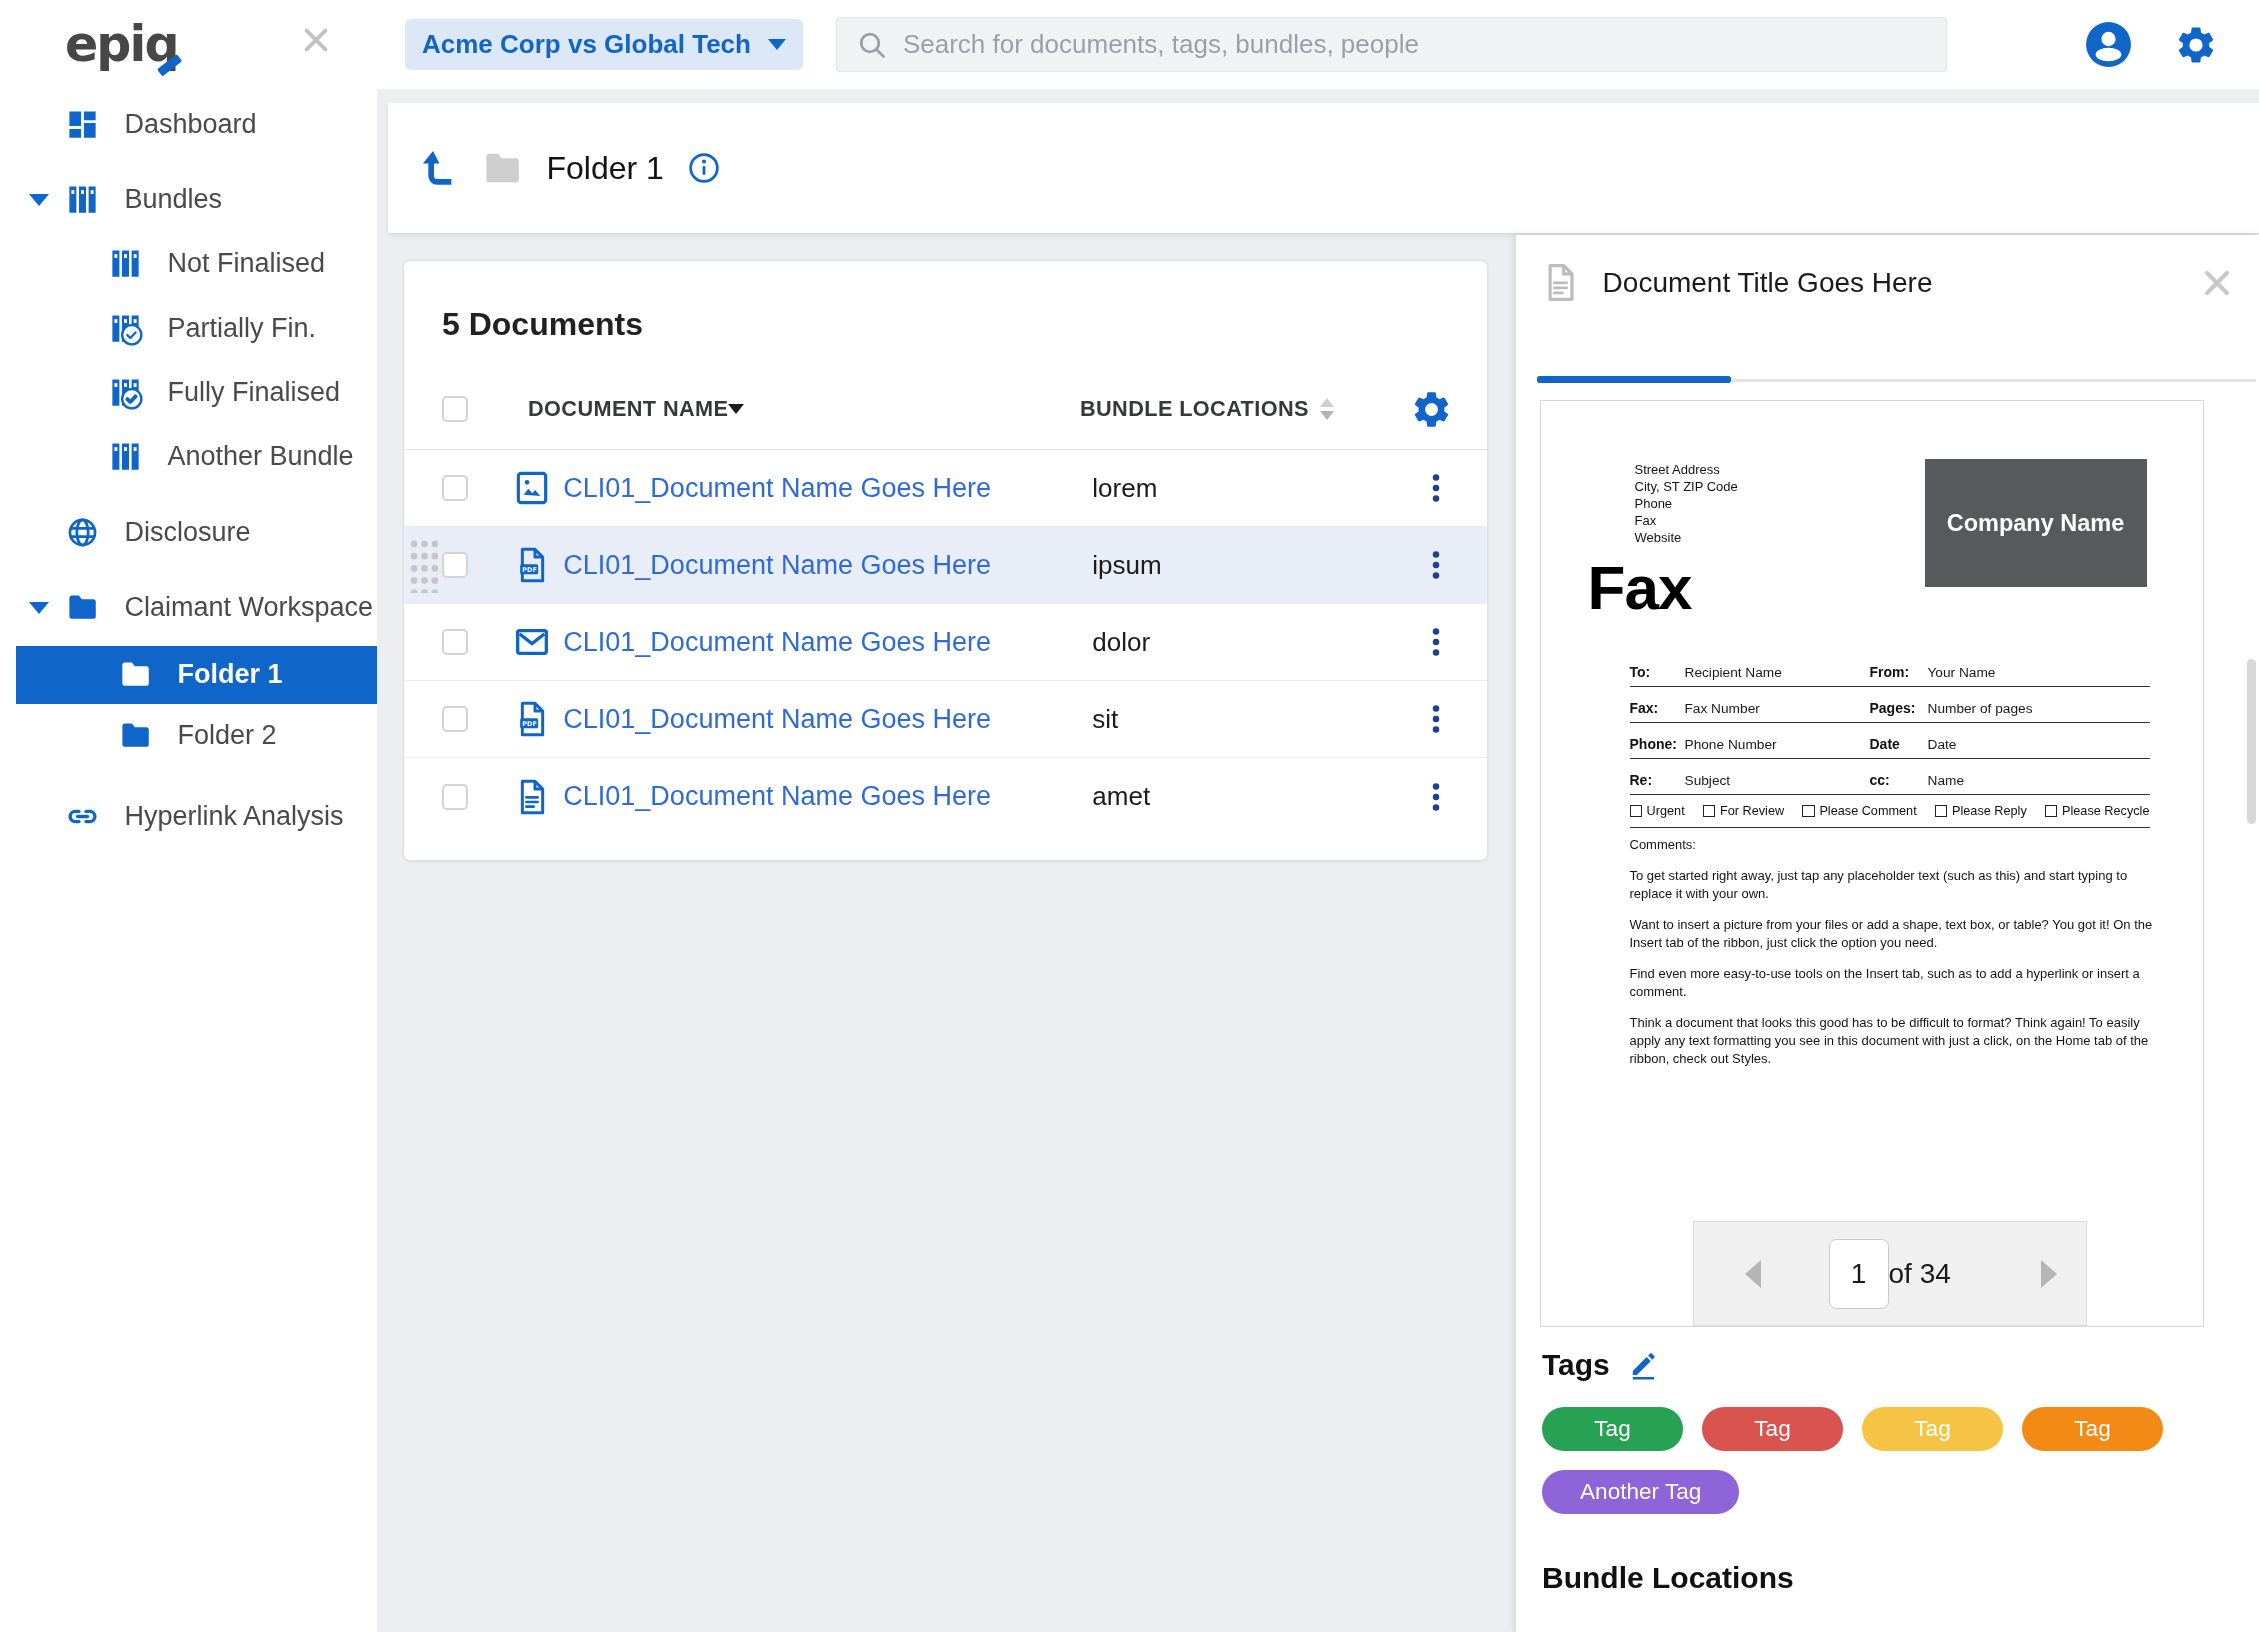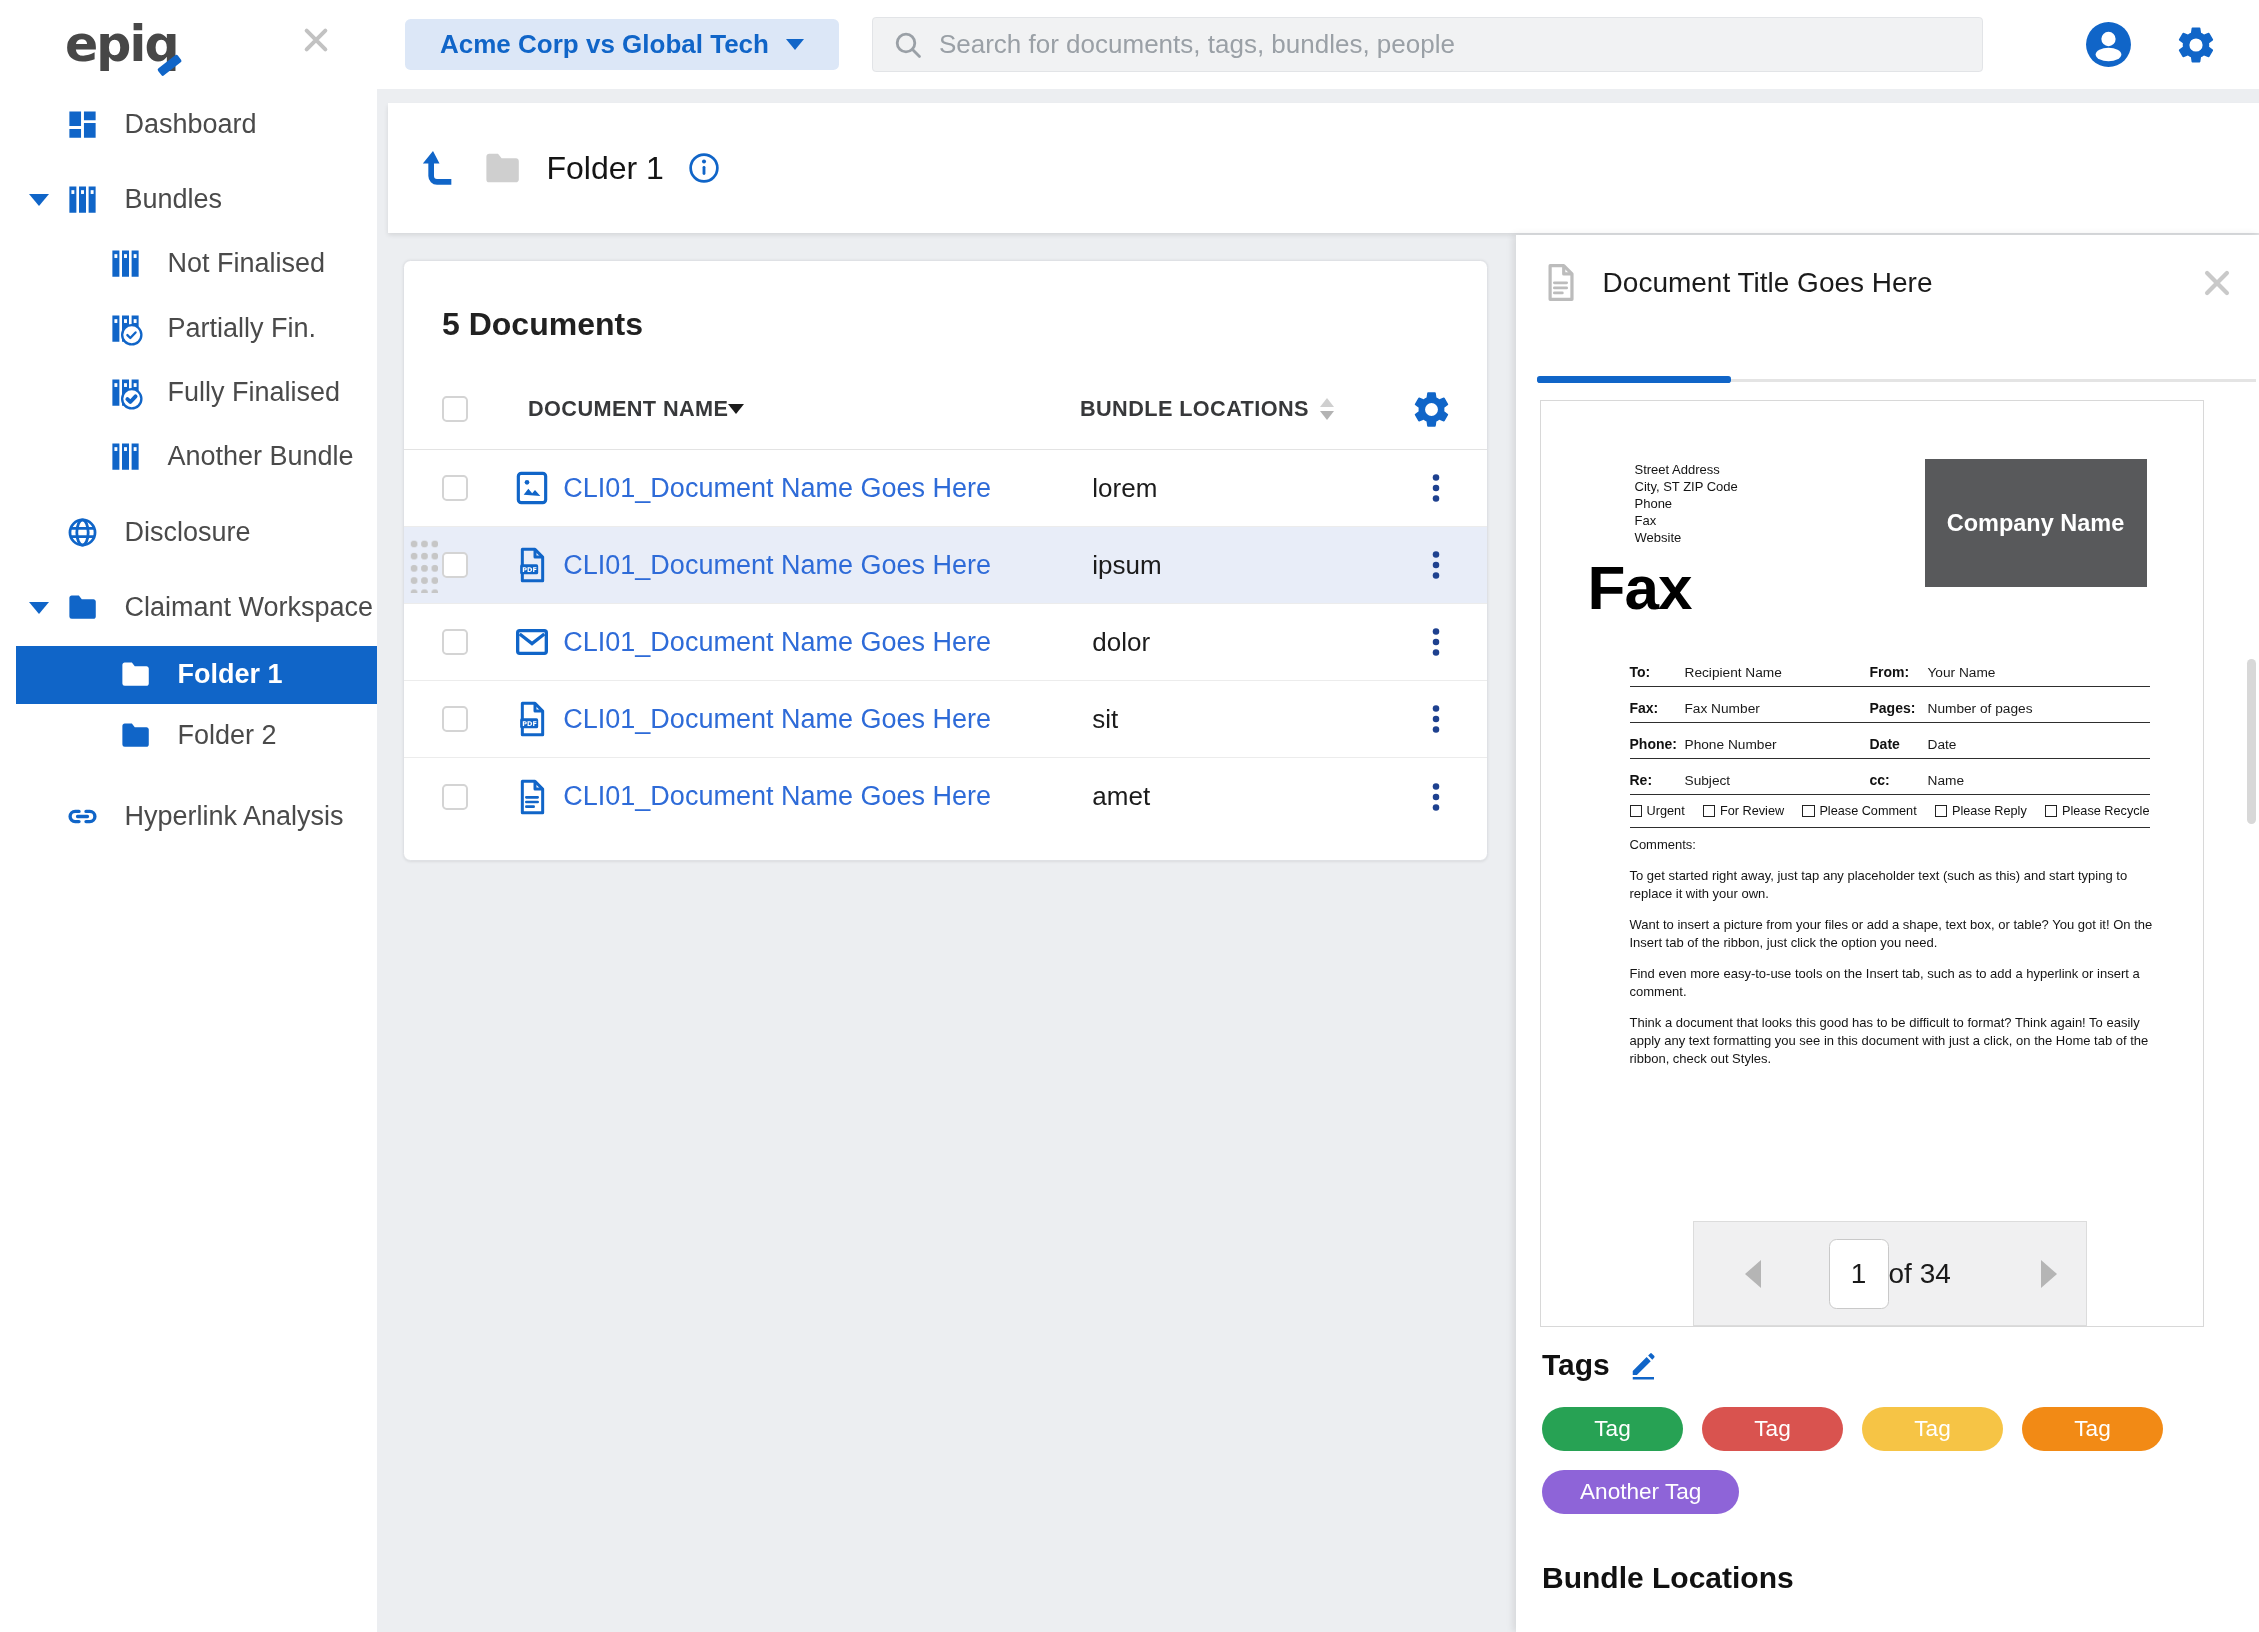"Acme Corp vs Global Tech" .case-chip { padding: 0 35px -> 0 17px }
